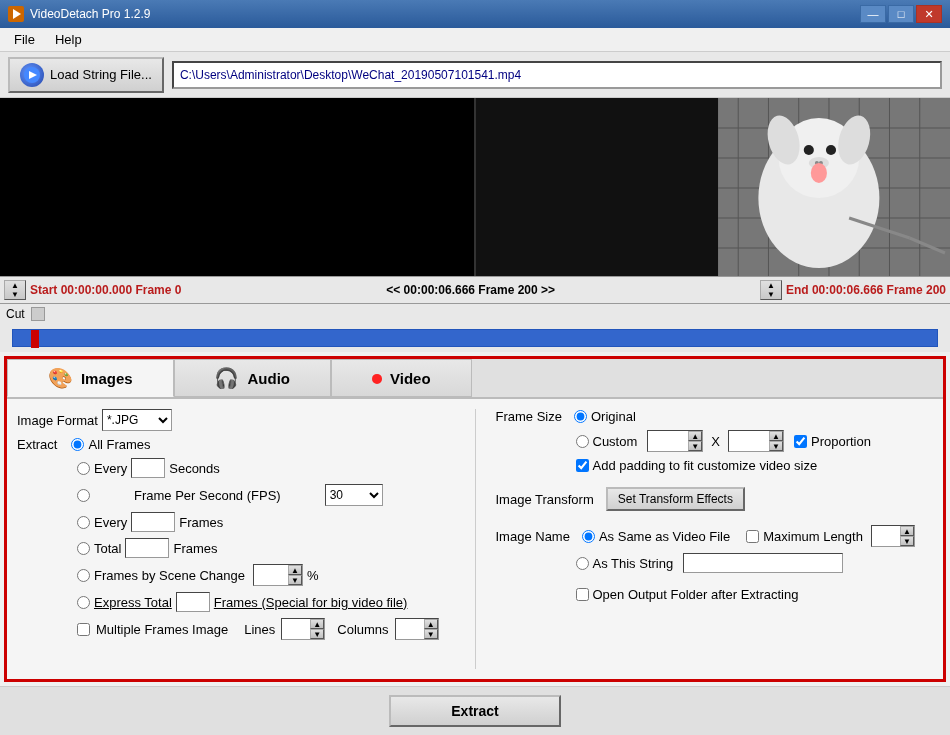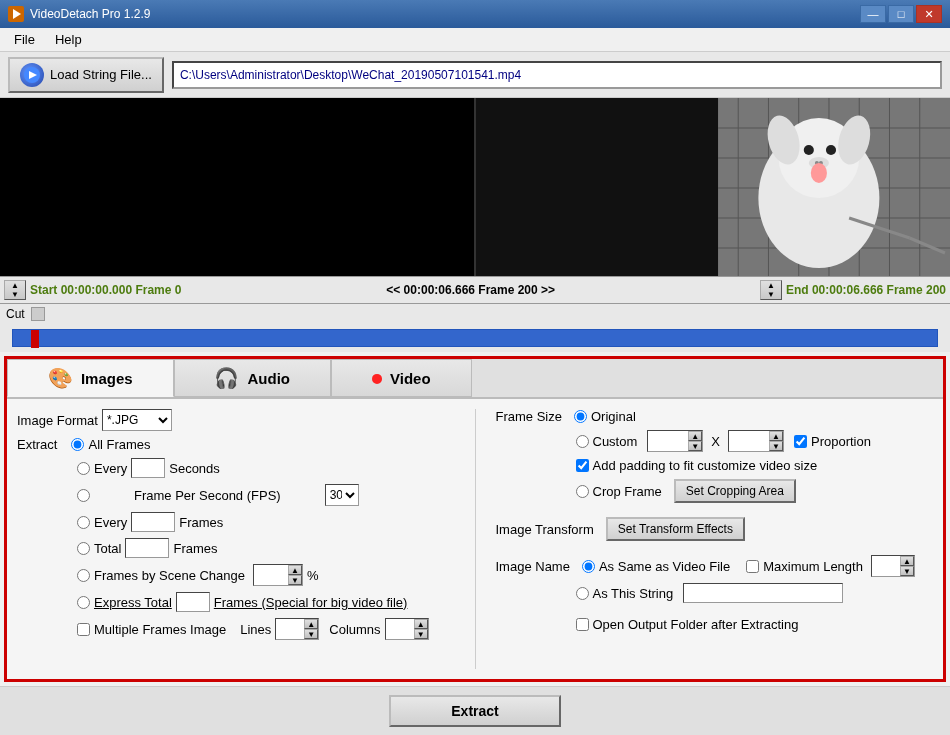"Start 00:00:00.000 Frame 0" .frame-label { color: #4d7c0f -> #b91c1c }
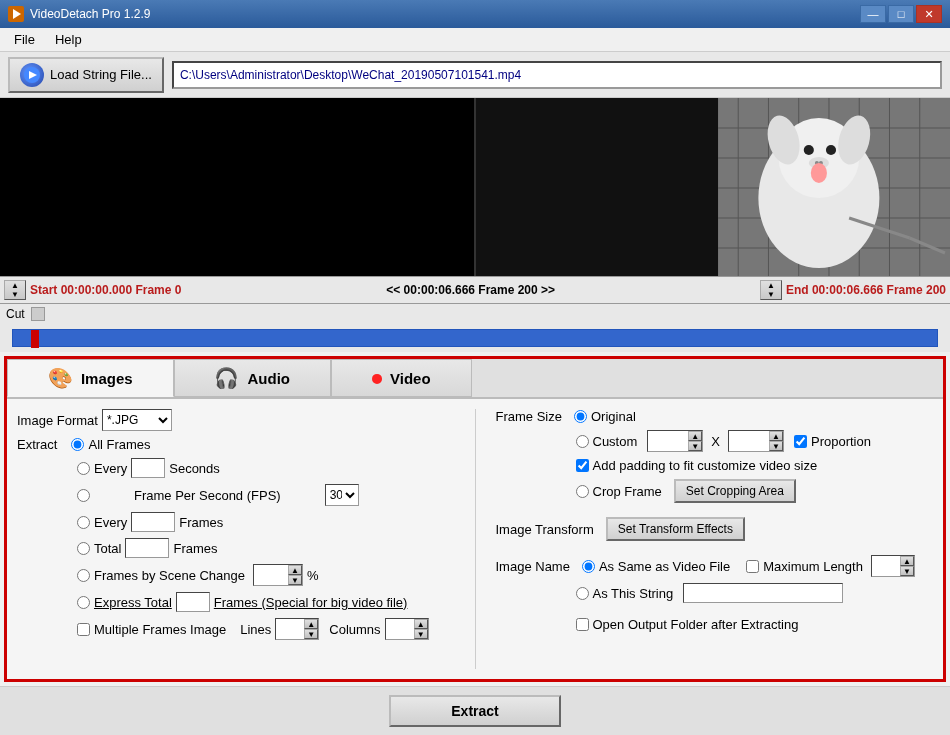"30" select { width: 34px -> 58px }
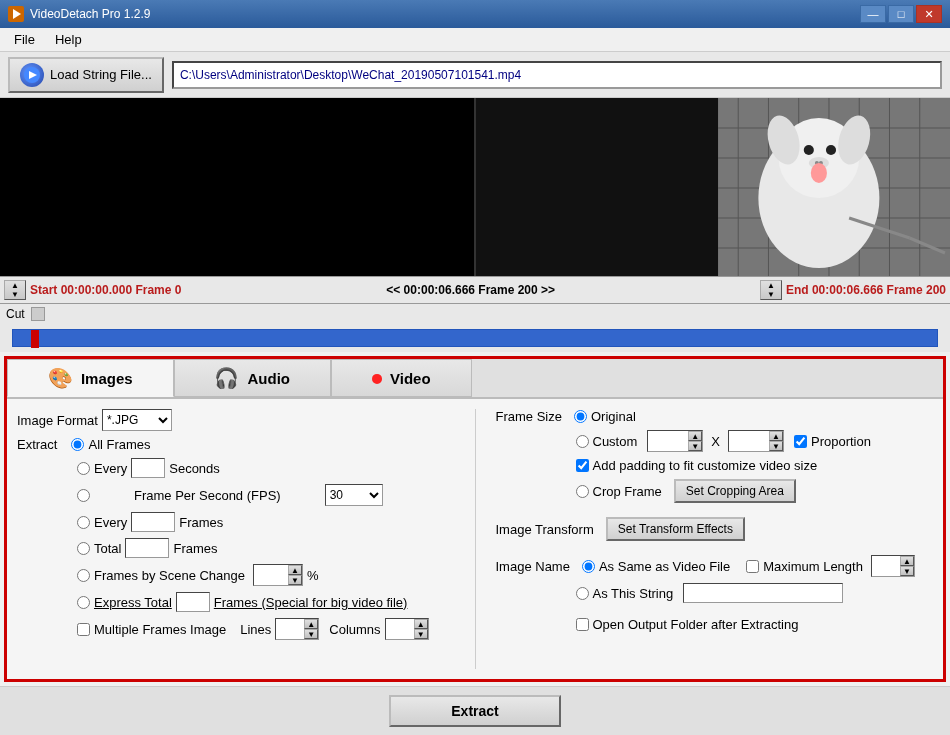"Crop Frame" div.form-row { html: <div> <input> <span>Crop Frame</span> <button>Set Cropping Area</button> </div> -> none }
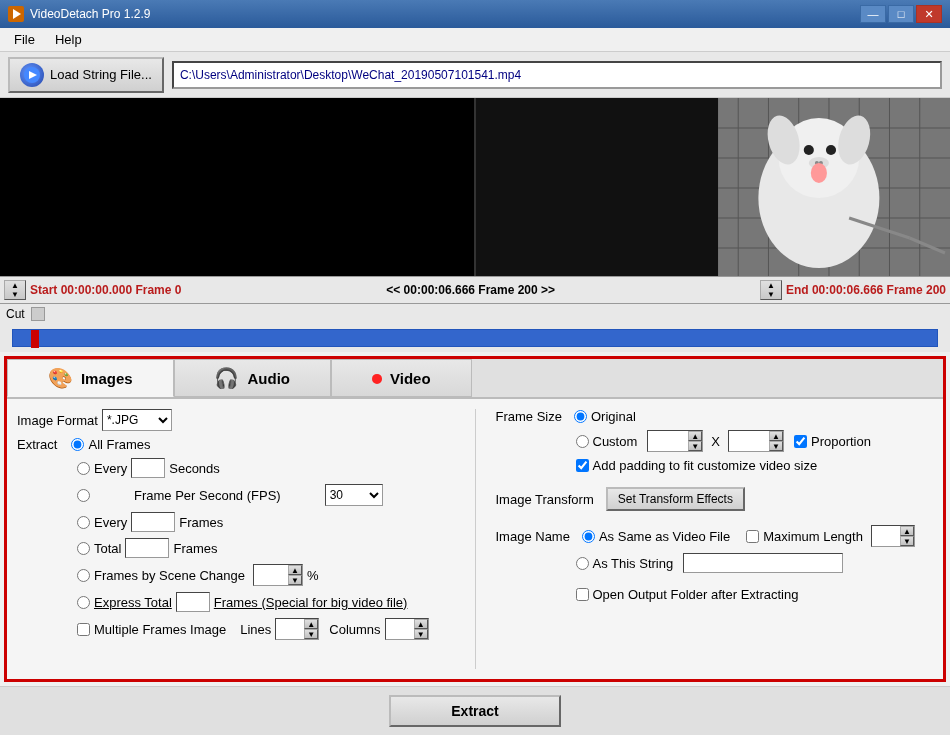"Multiple Frames Image" div.form-row { gap: none -> 6px }
